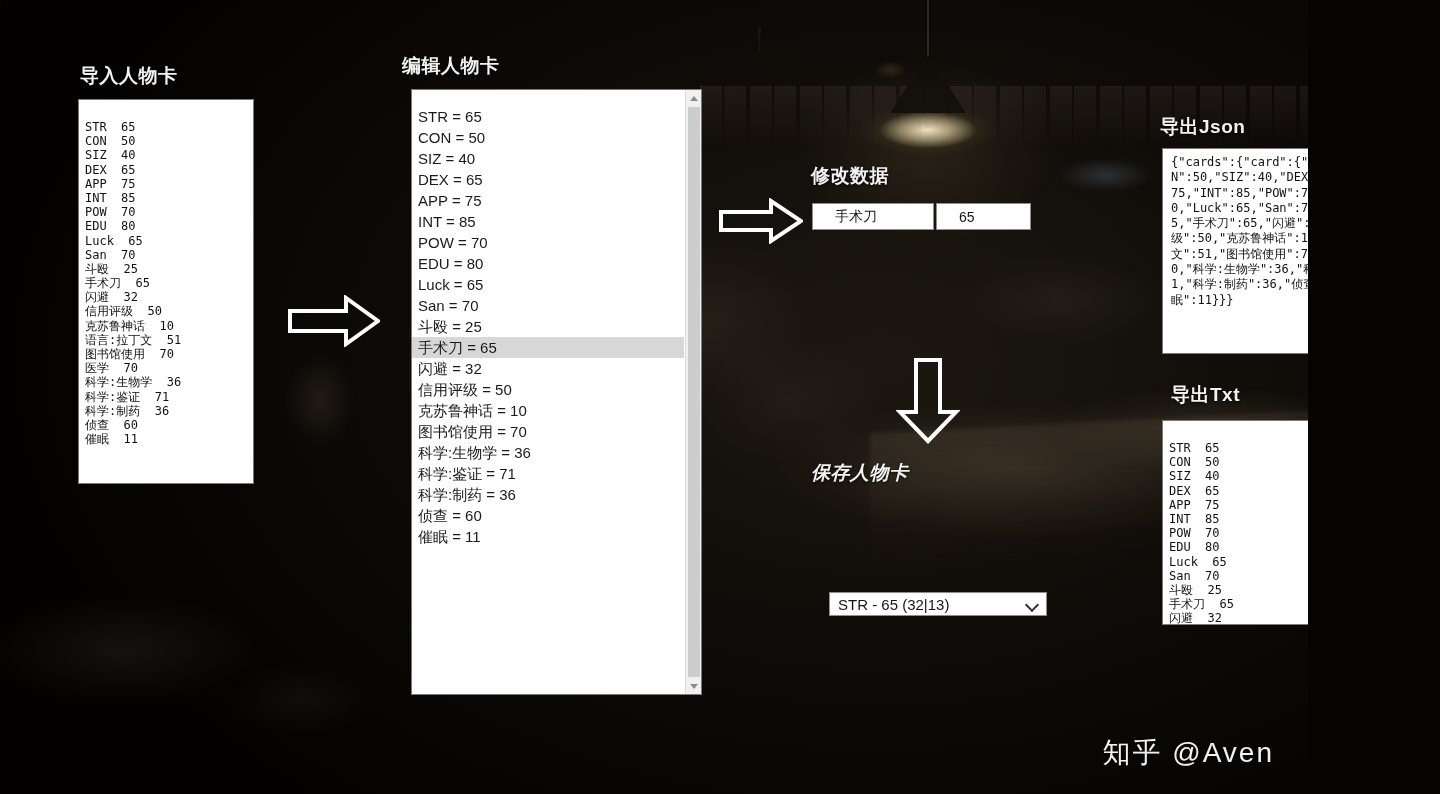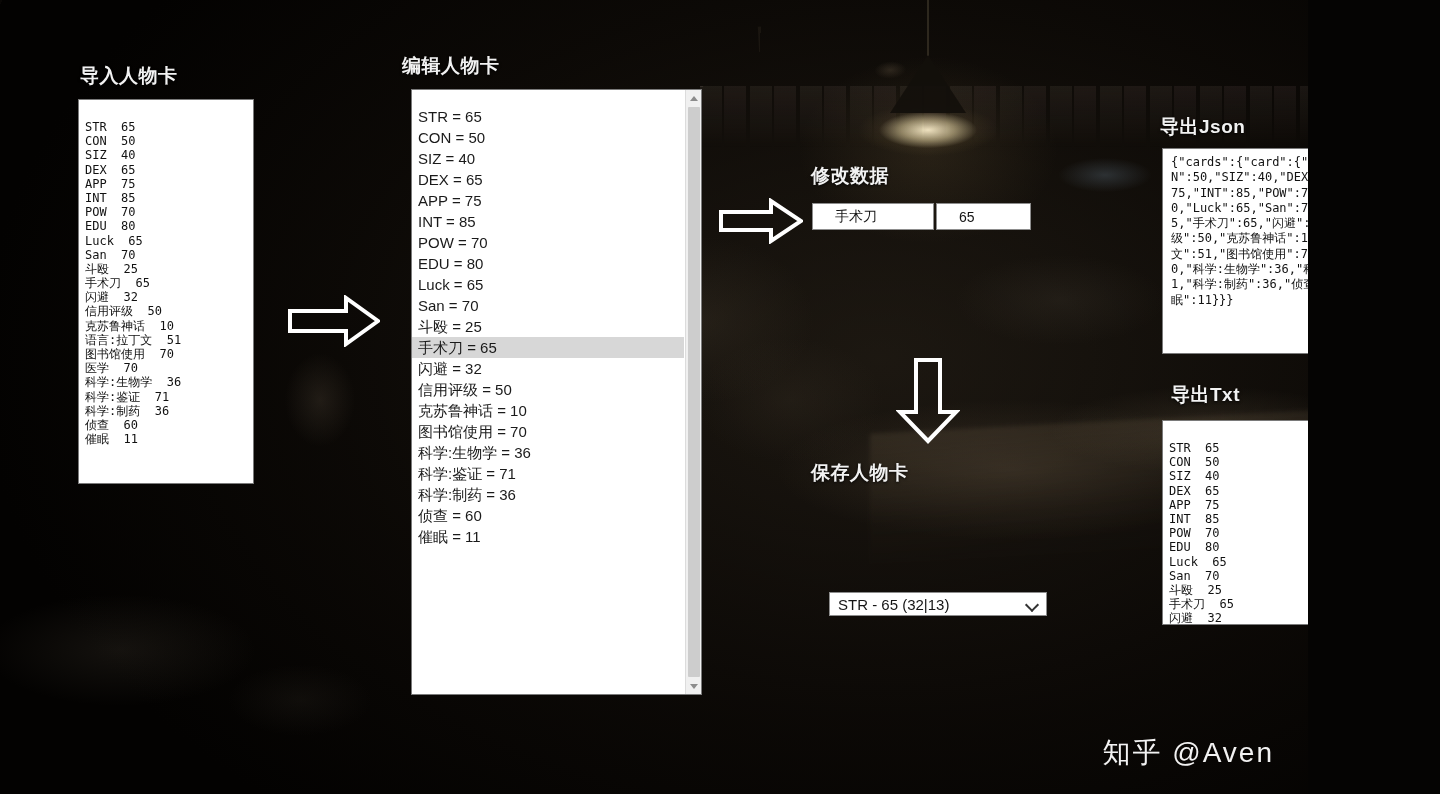"保存人物卡" div.section-title { font-style: none -> italic }
